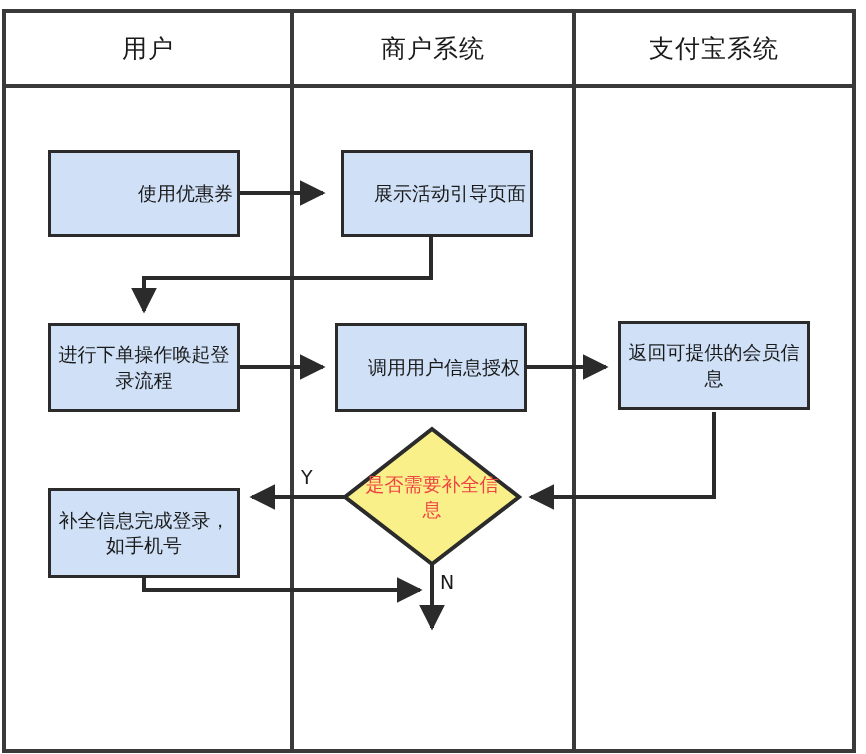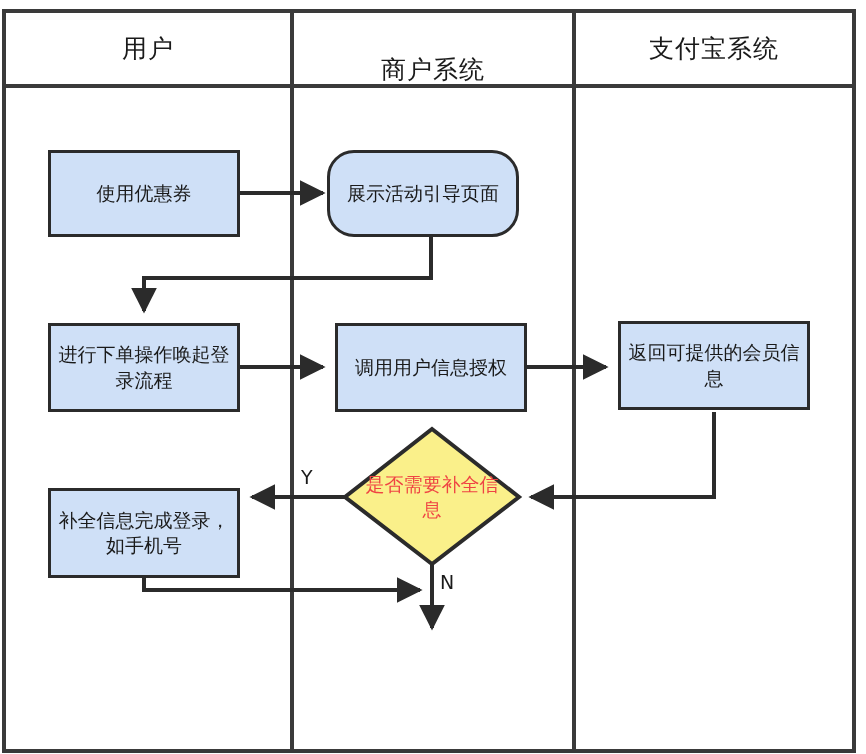"商户系统" div.lane-header-label { align-items: flex-end -> none }
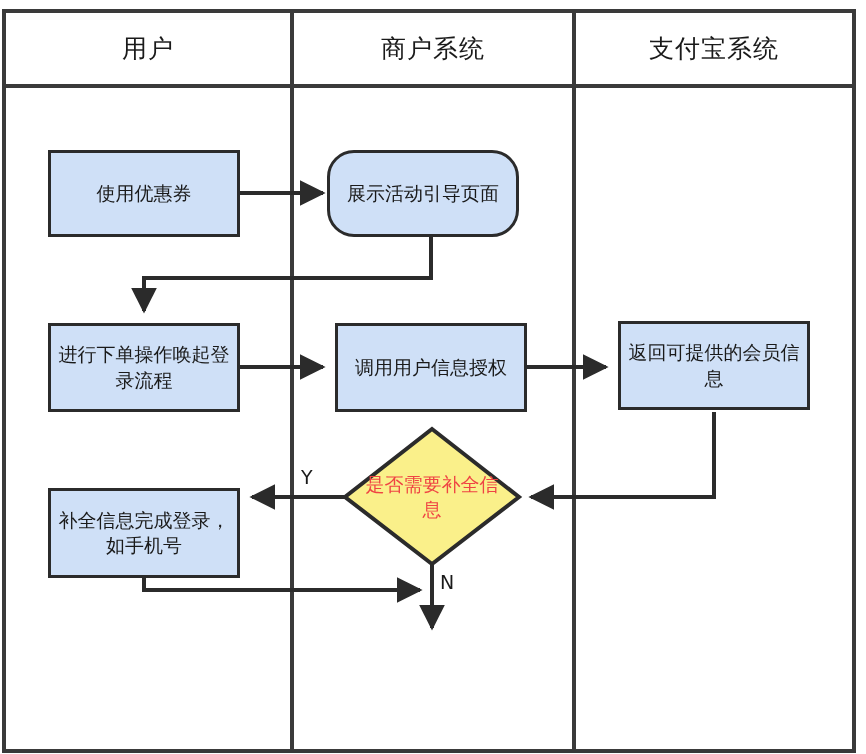"使用优惠券" .node { justify-content: center -> flex-end }
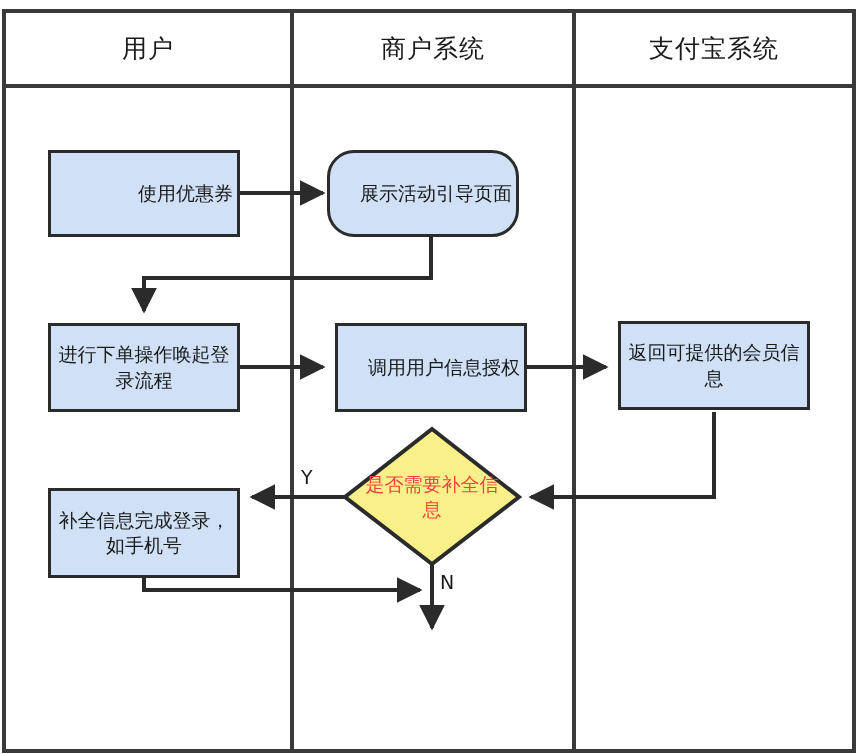"展示活动引导页面" div.node { border-radius: 27px -> none; left: 327px -> 341px }
